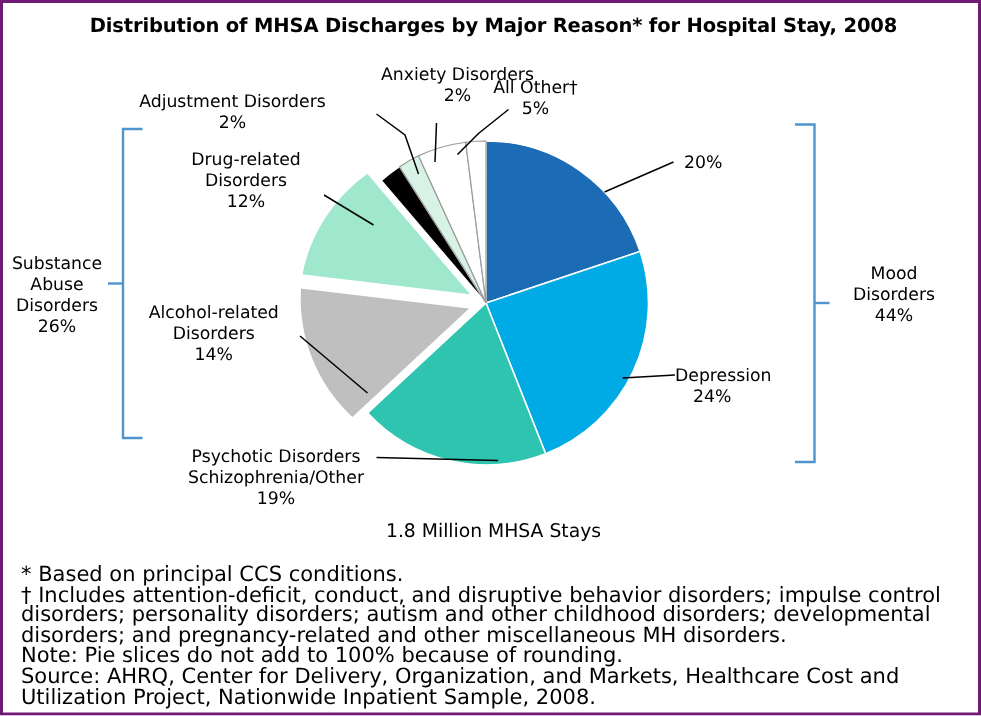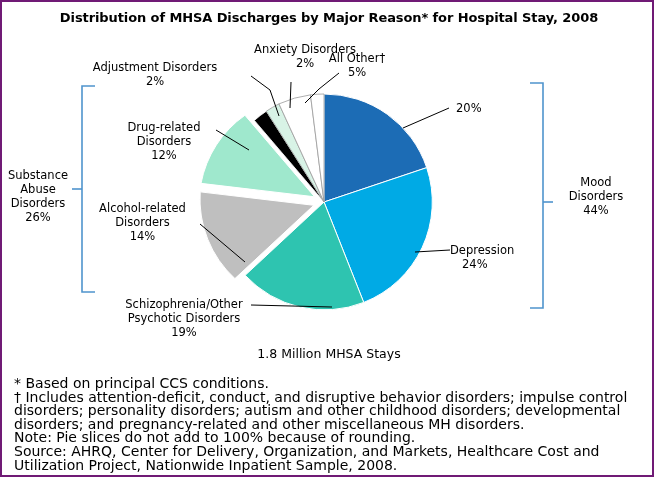"Drug-related" div.lbl { margin-top: 21px -> none }
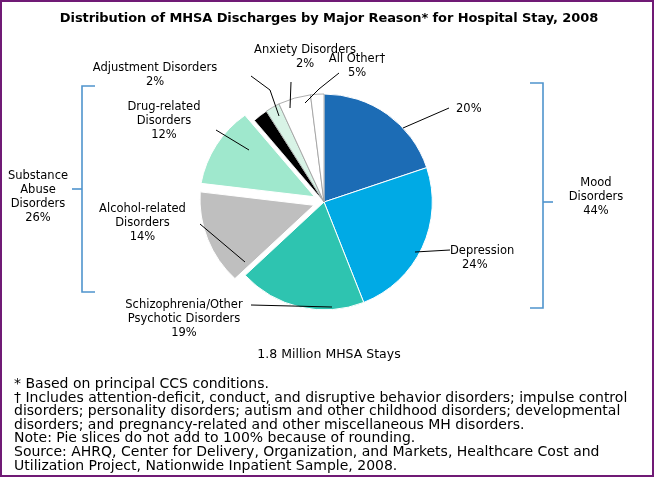"Schizophrenia/Other" div { order: before "Psychotic Disorders" -> after "Psychotic Disorders" }
